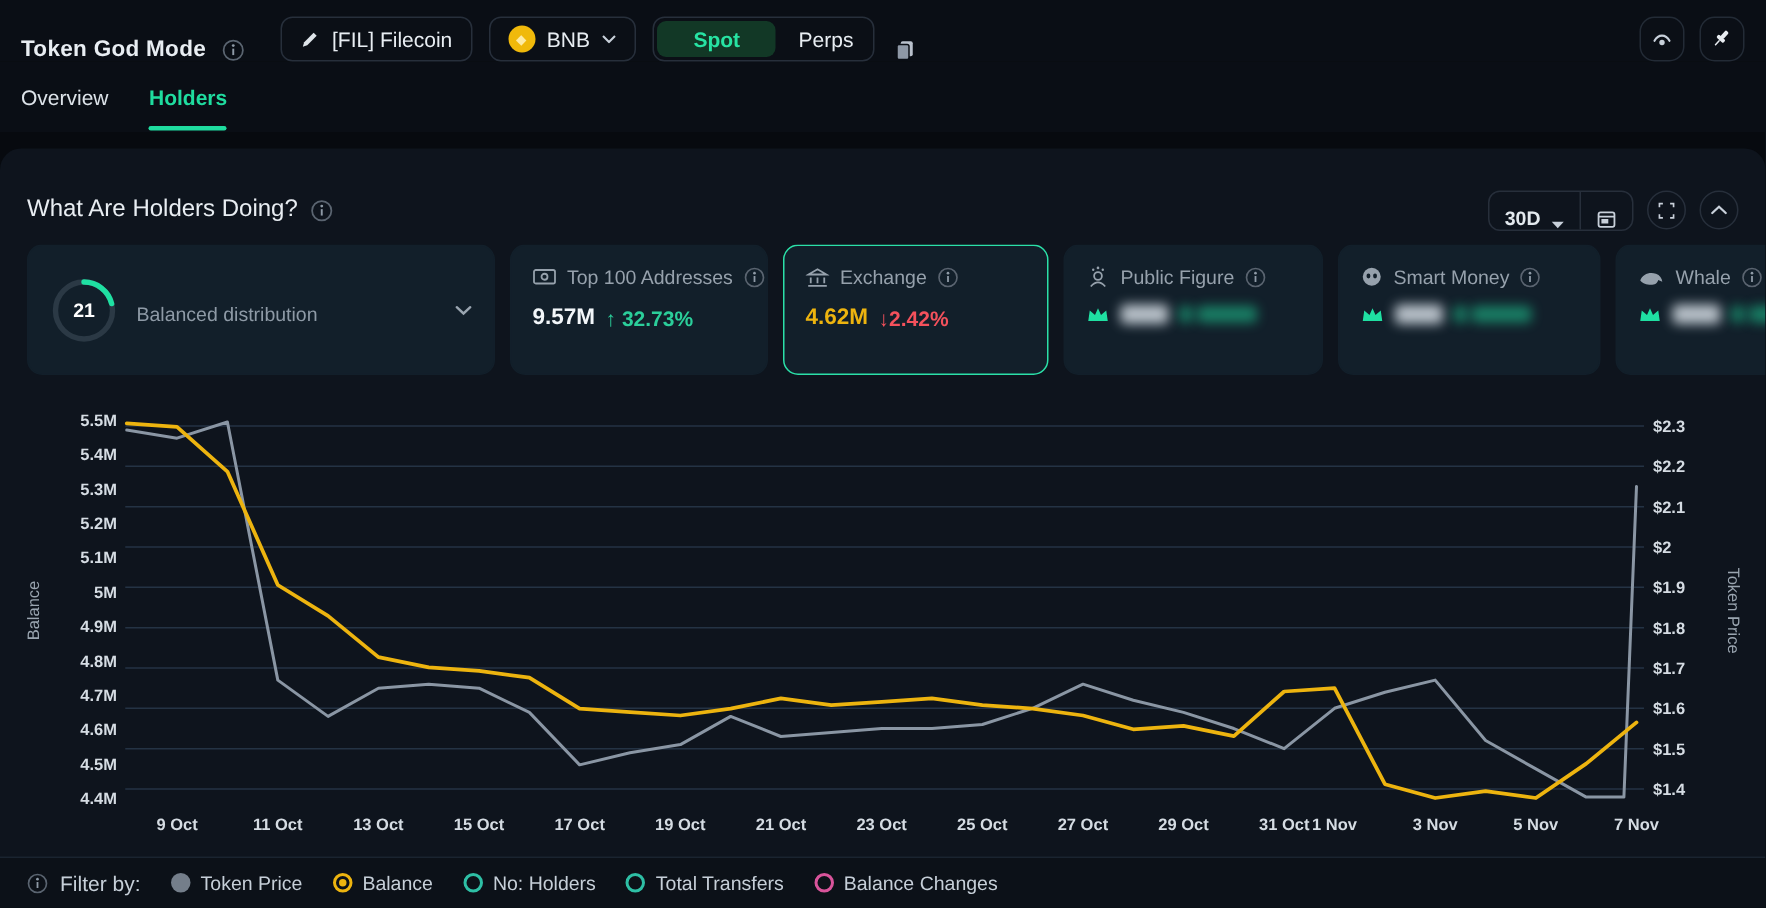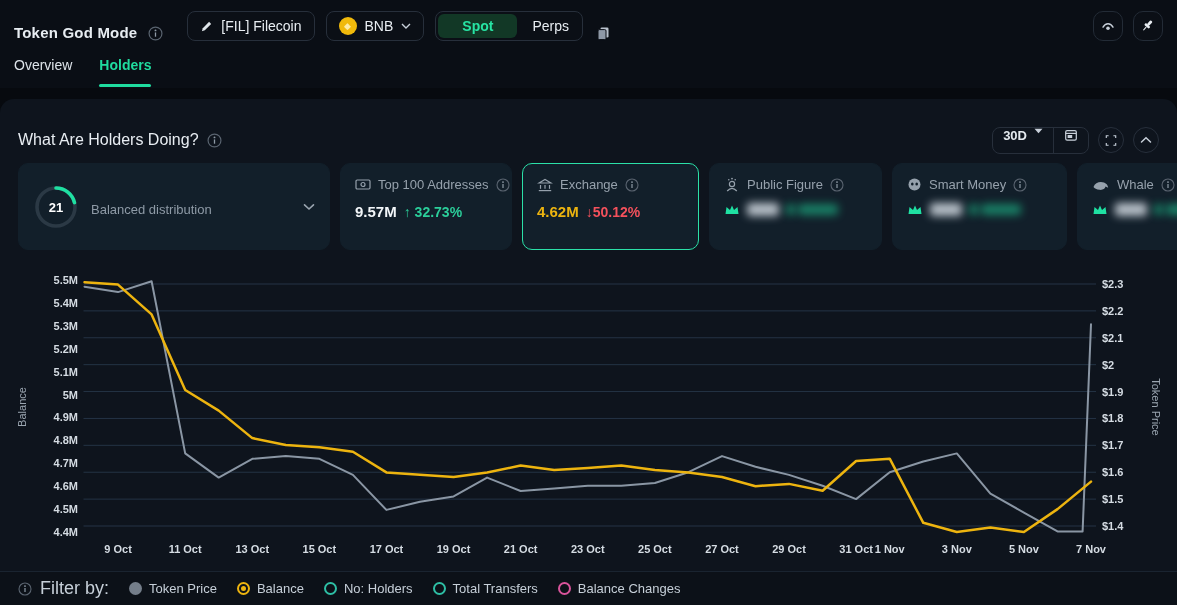"30D" .hseg { align-items: flex-start -> flex-end }
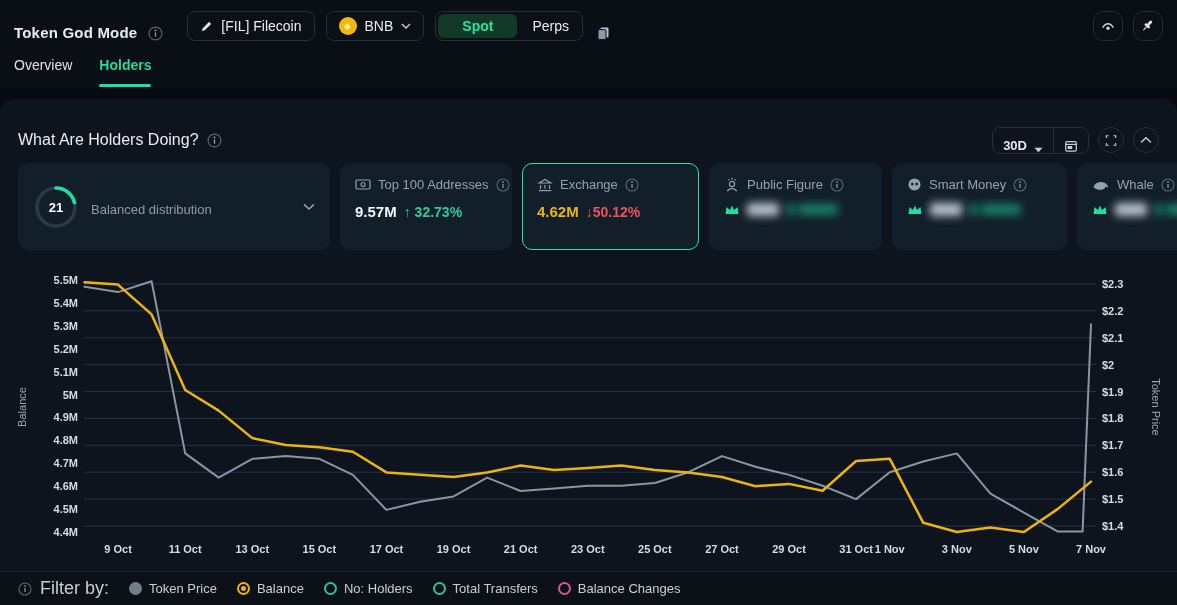"50.12%" span { text: 50.12% -> 2.42% }
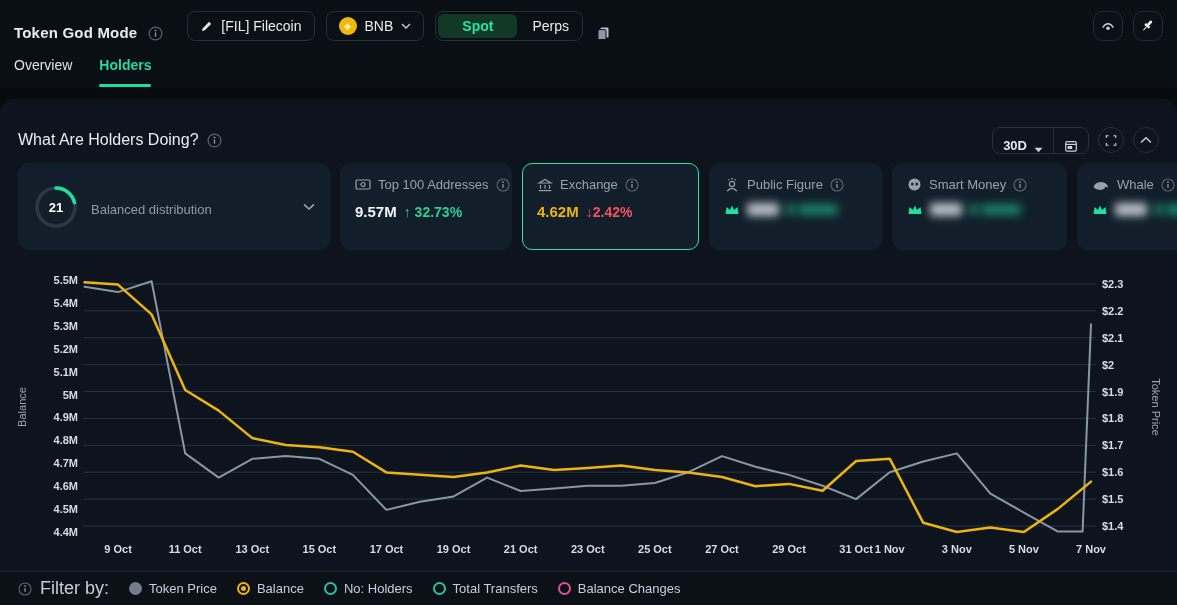"Filter by:" .fb-label { font-size: 18px -> 14px }
